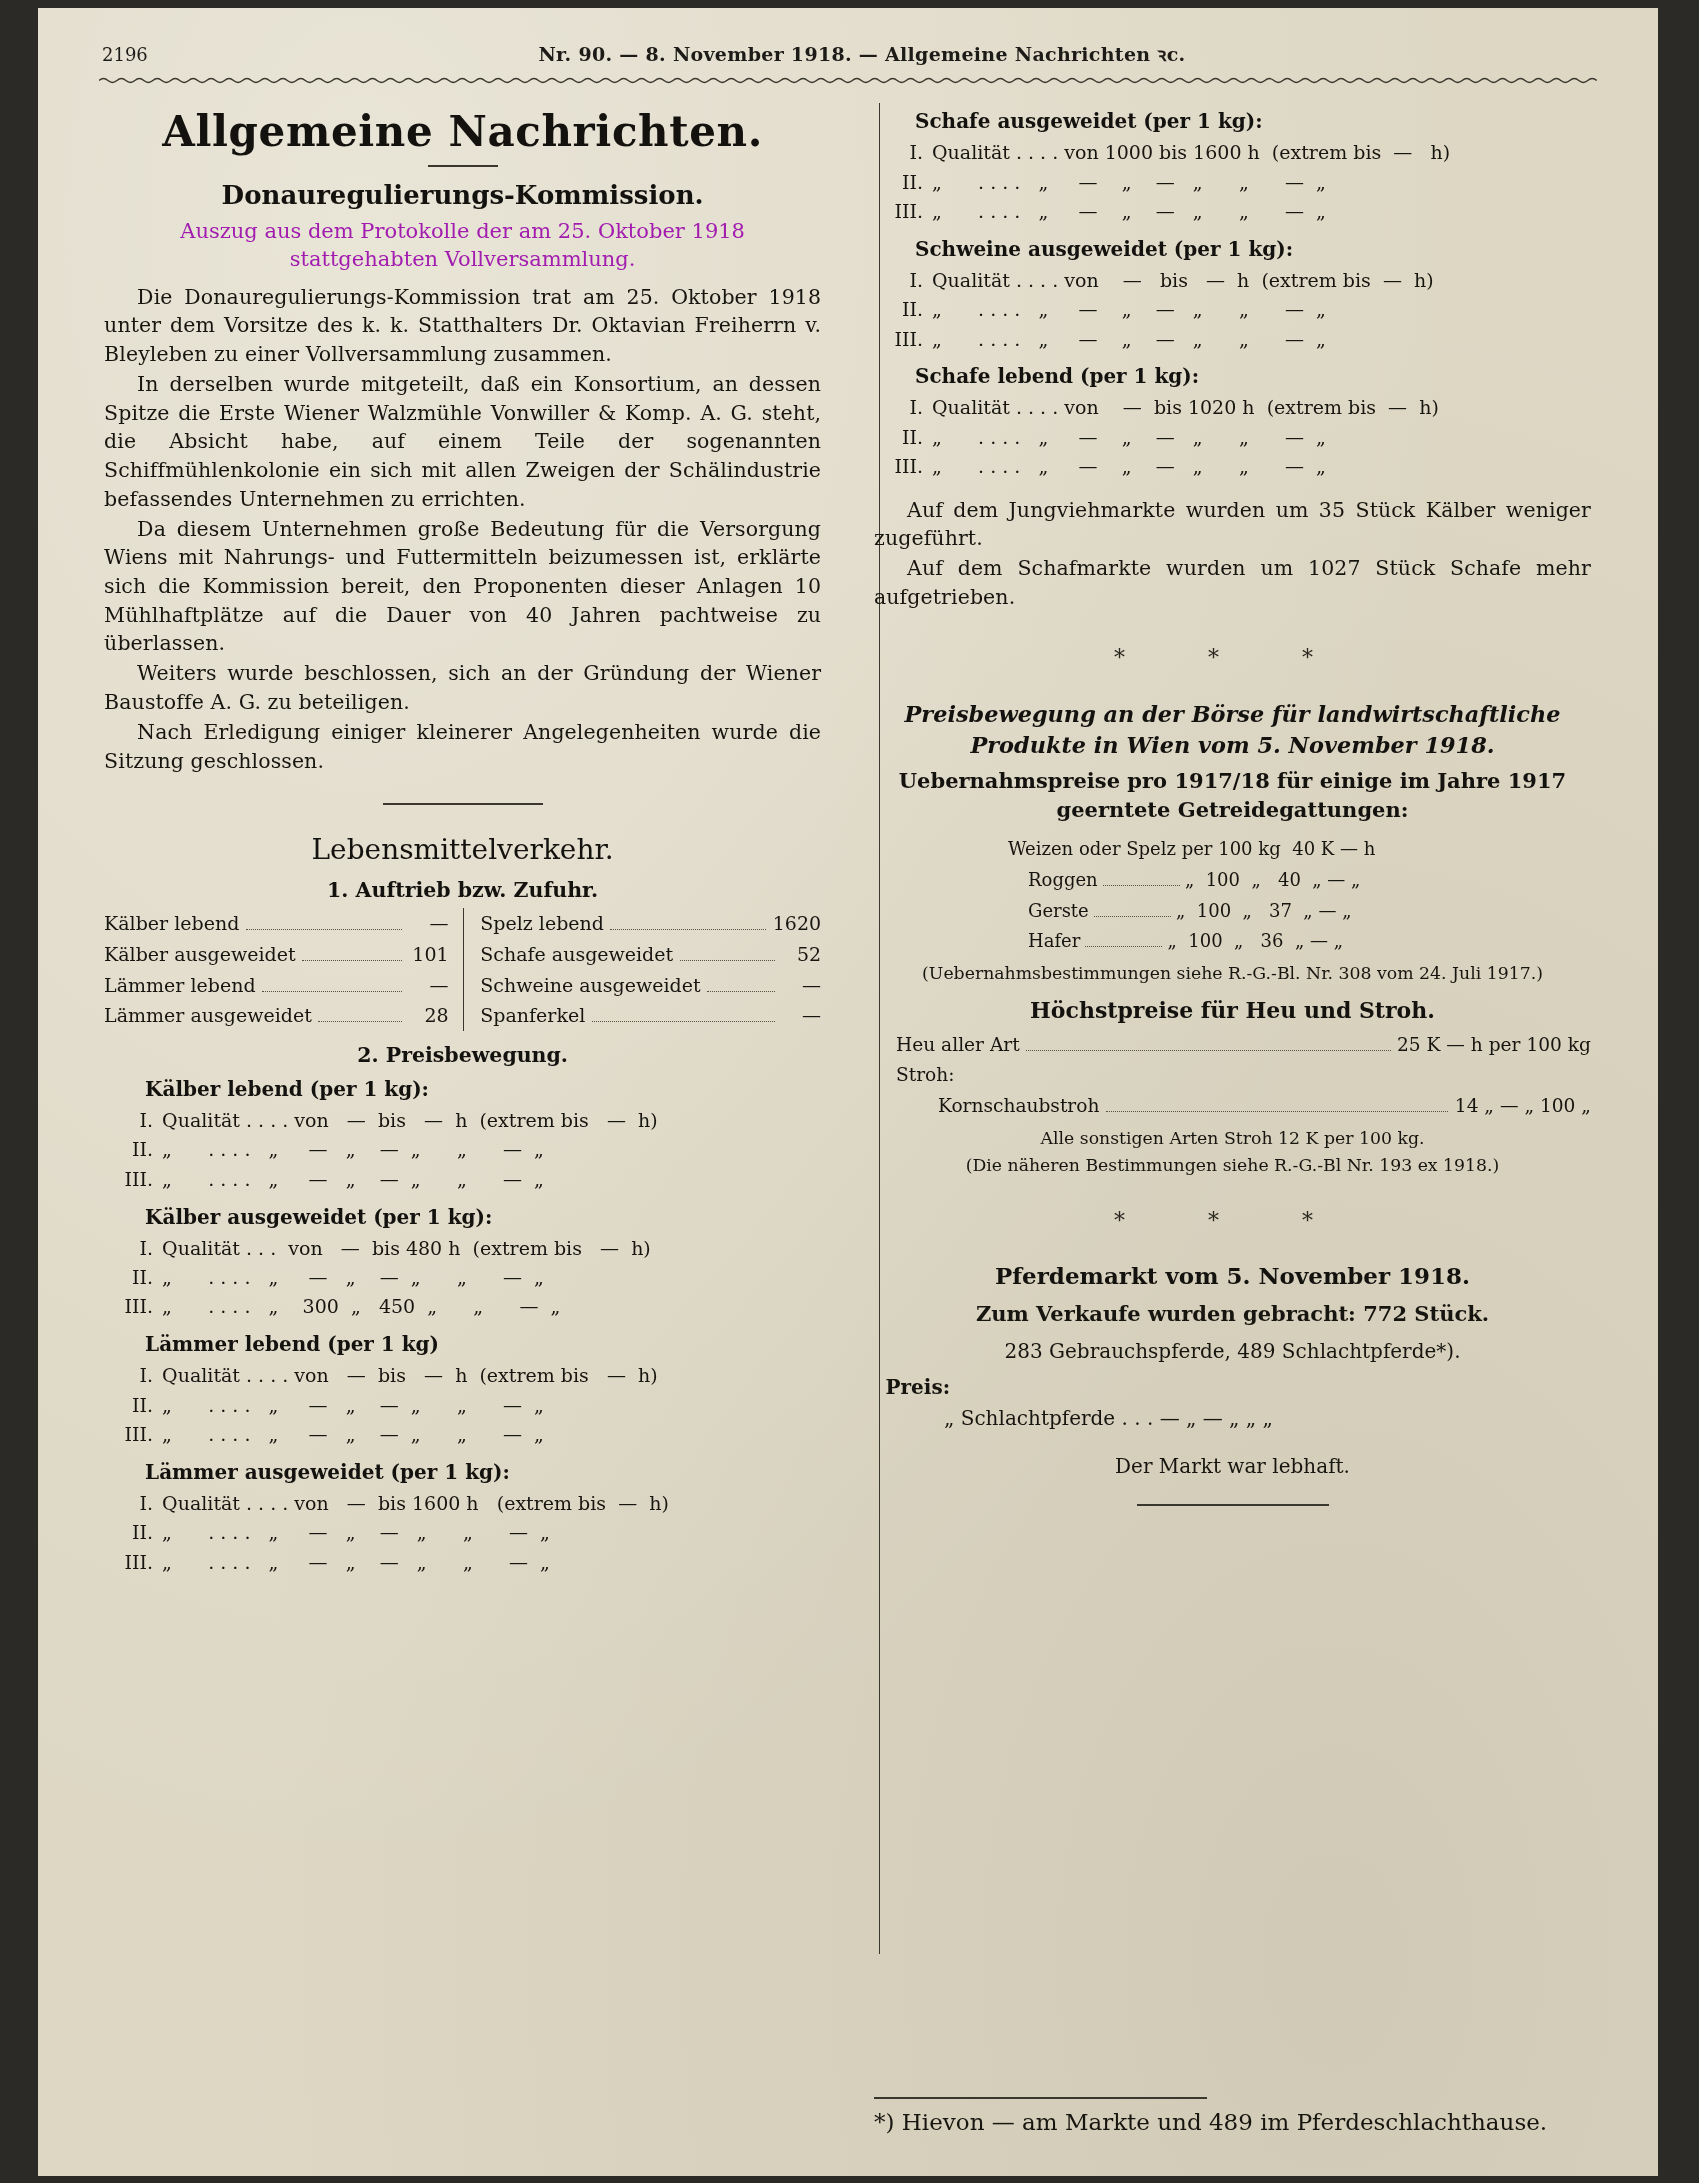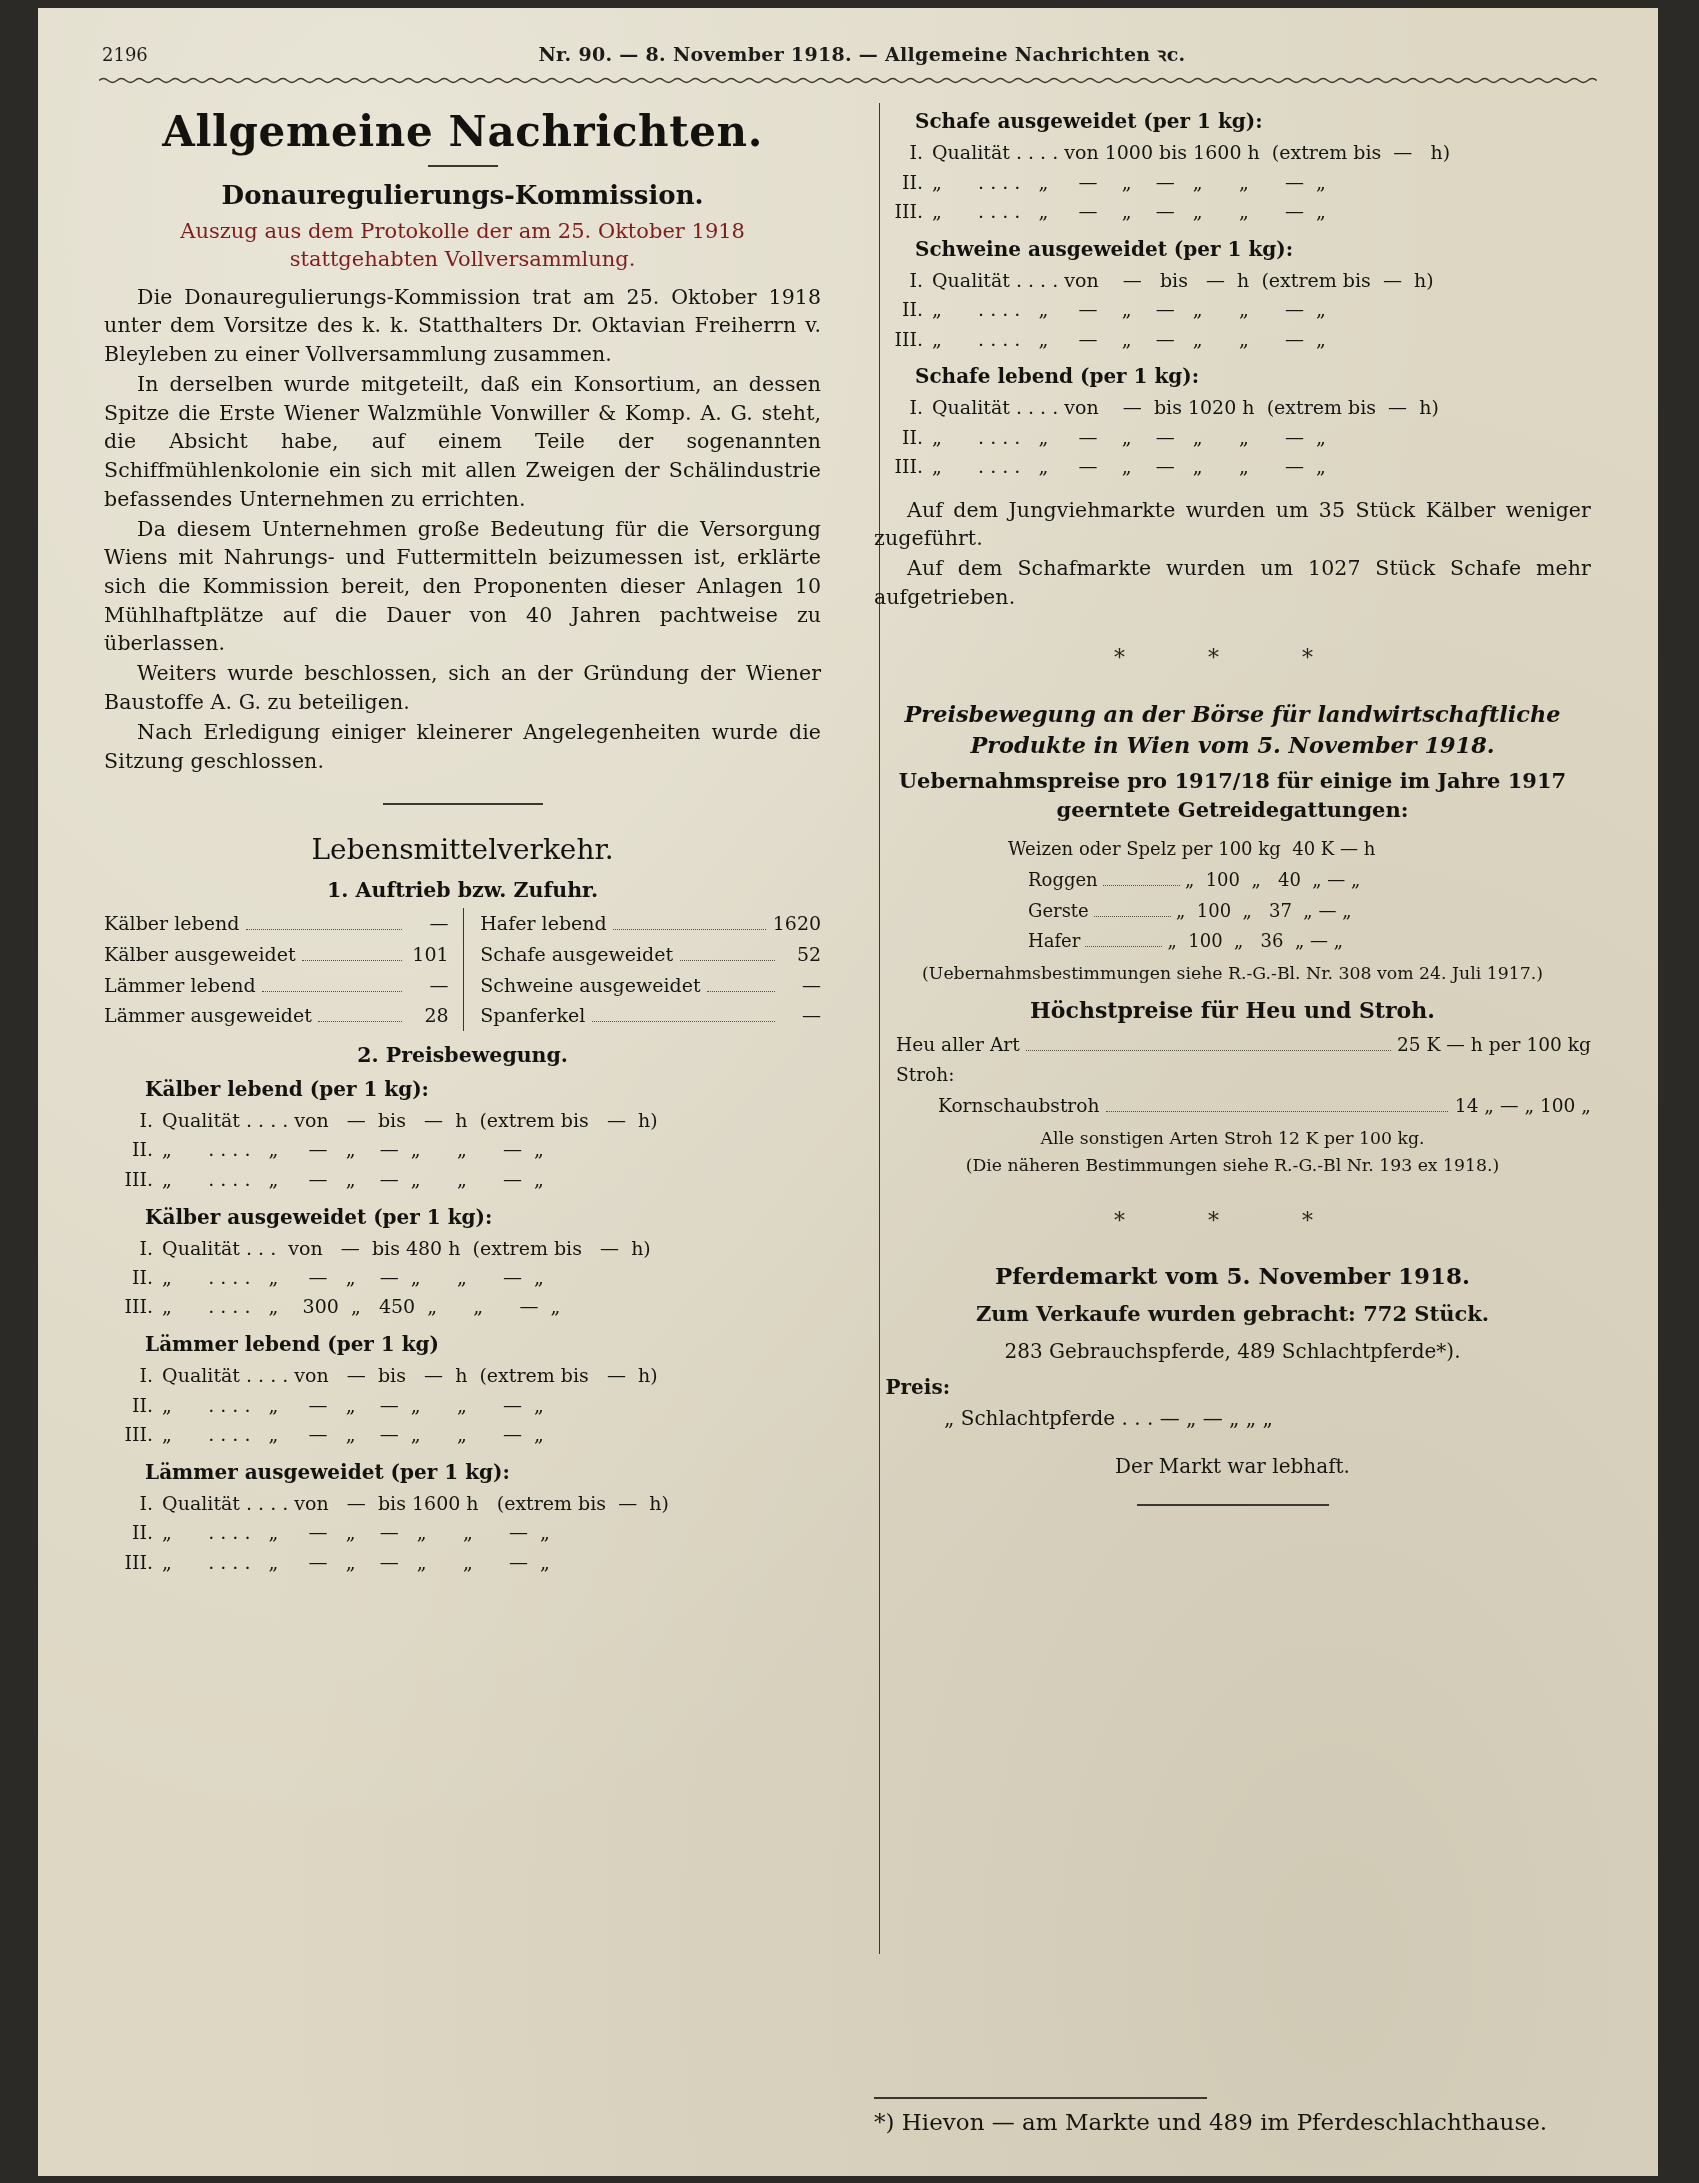"Auszug aus dem Protokolle der" .subhead { color: #7f1d1d -> #a21caf }
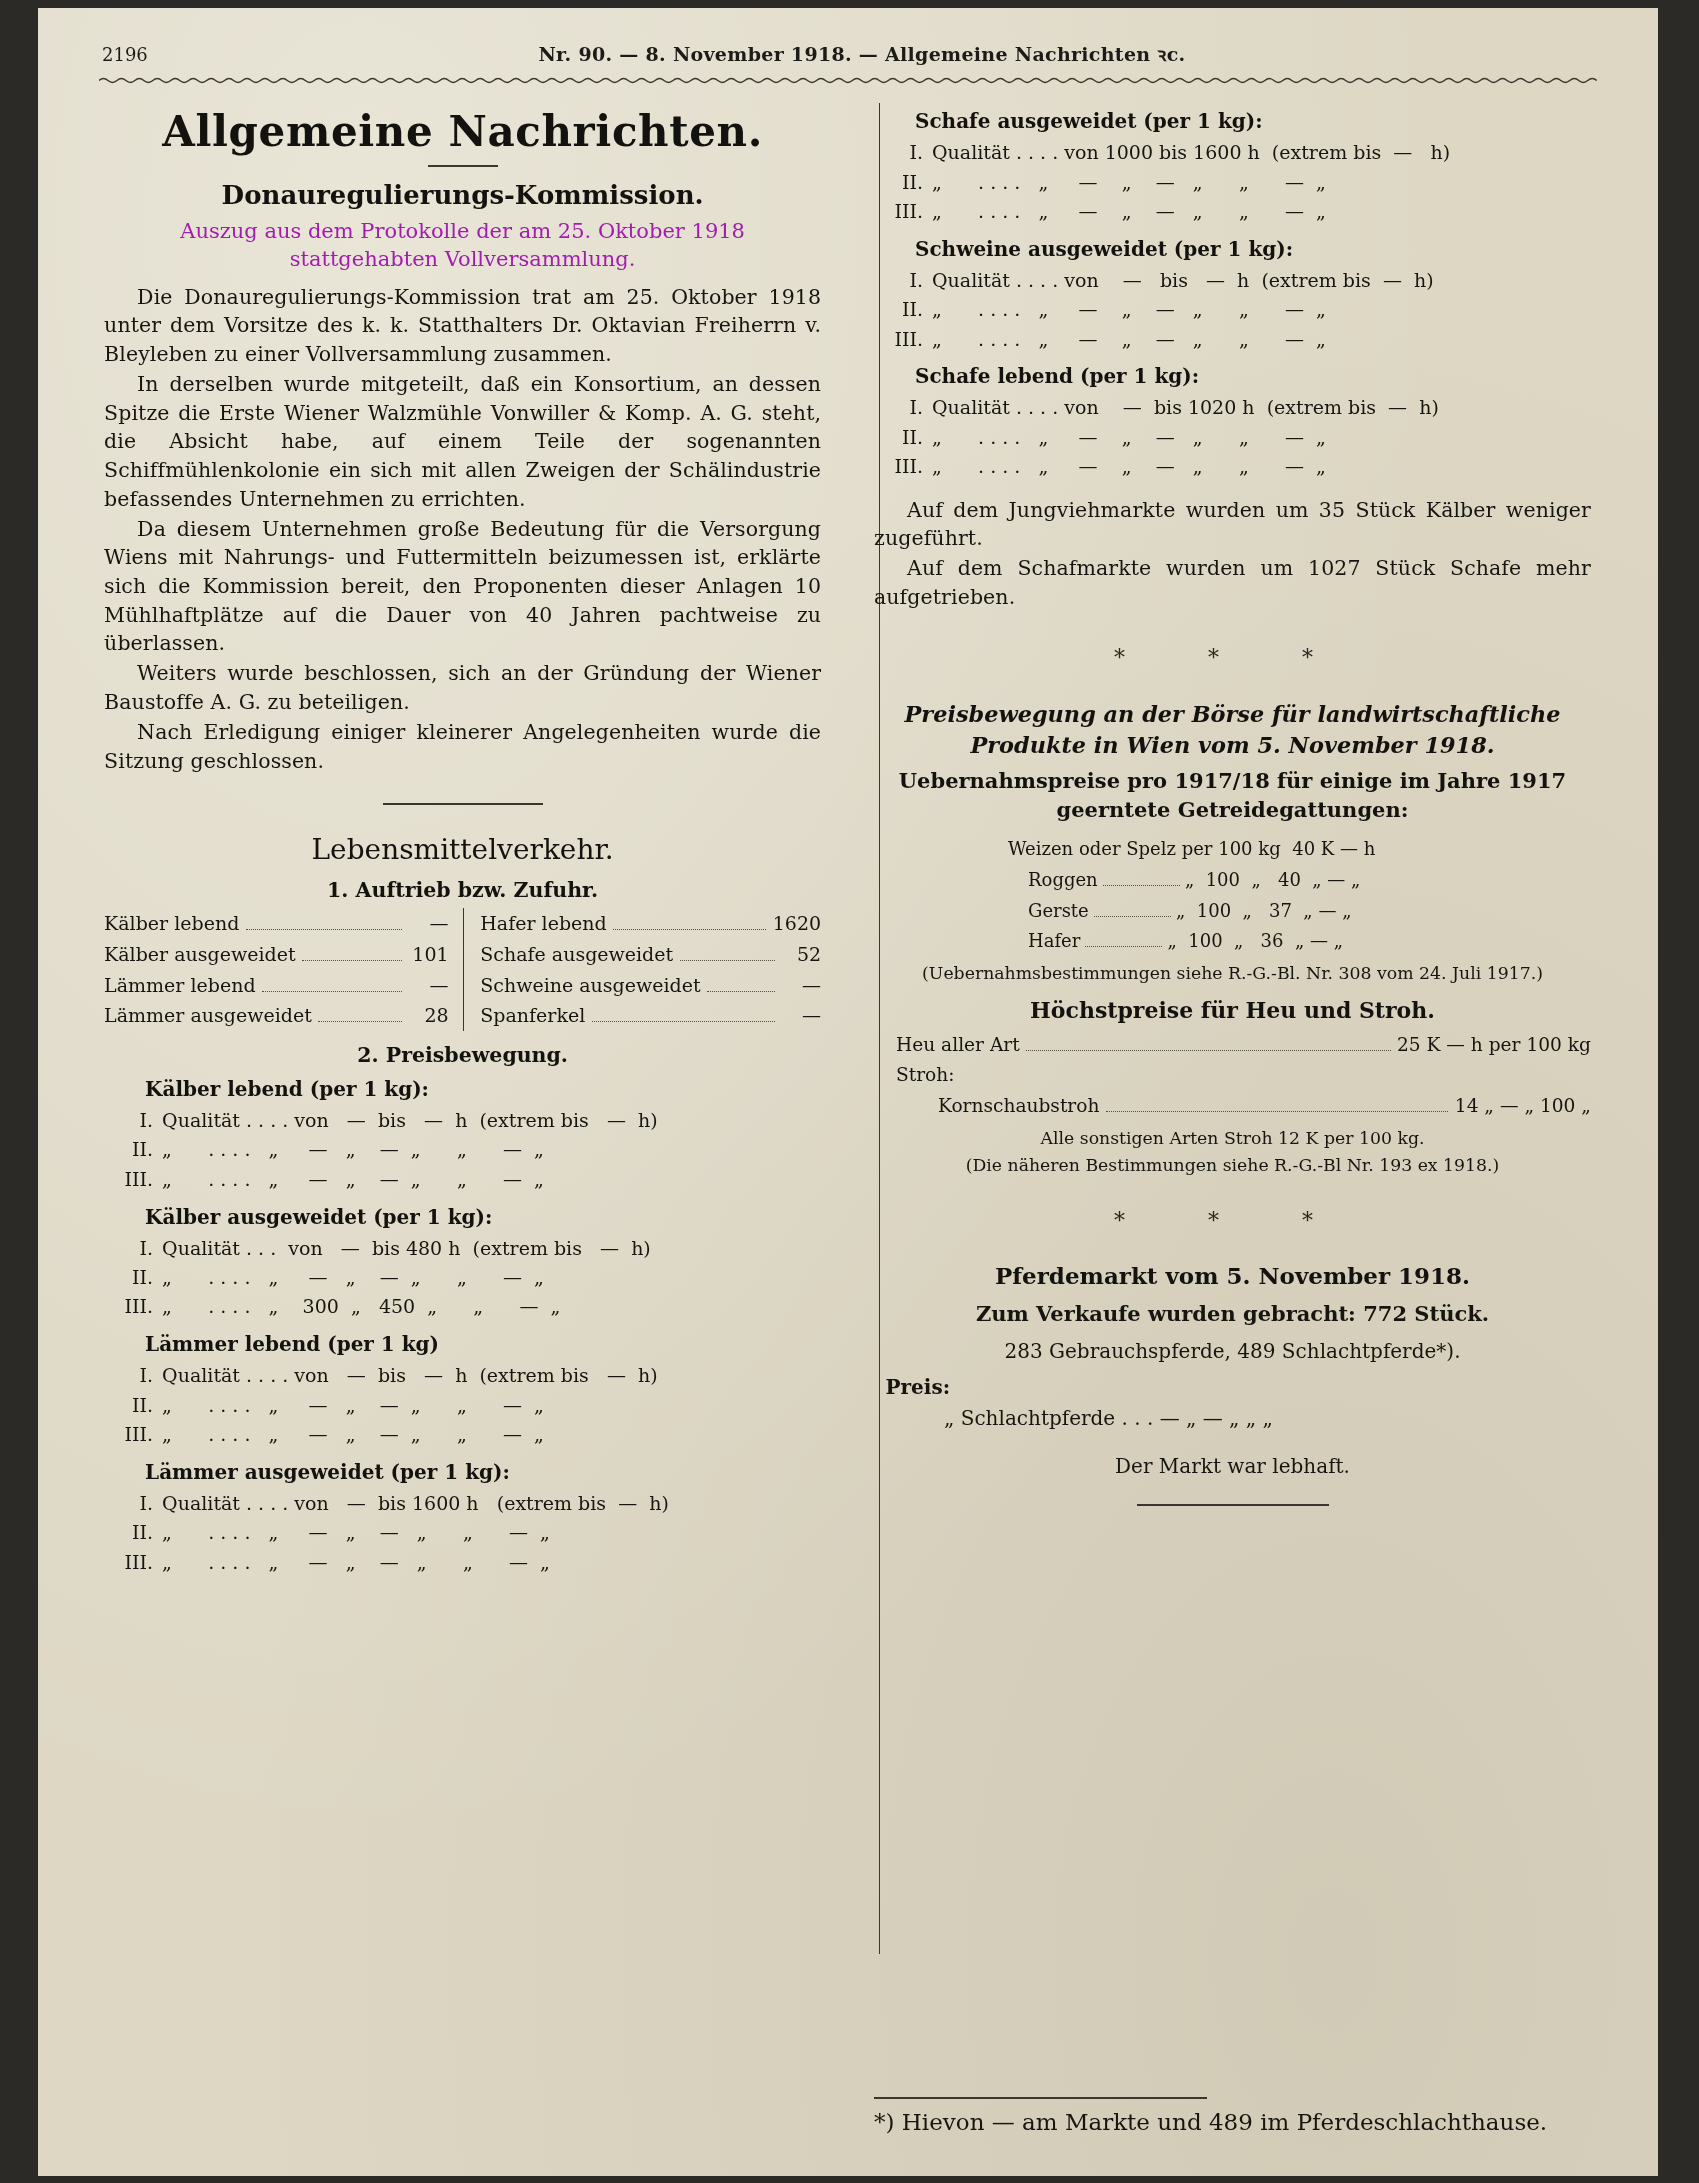"Hafer lebend" span.nm { text: Hafer -> Spelz }
